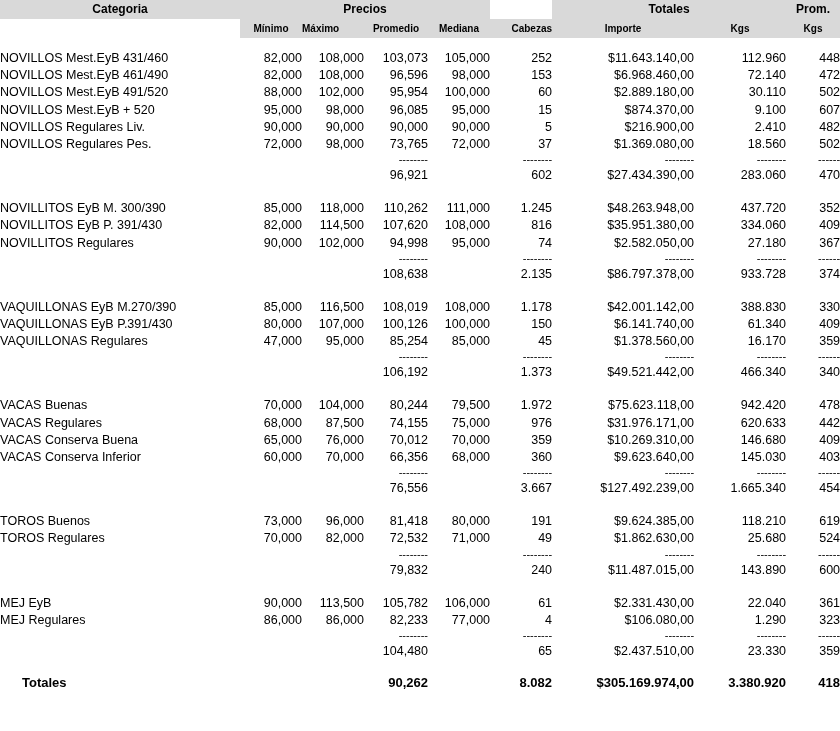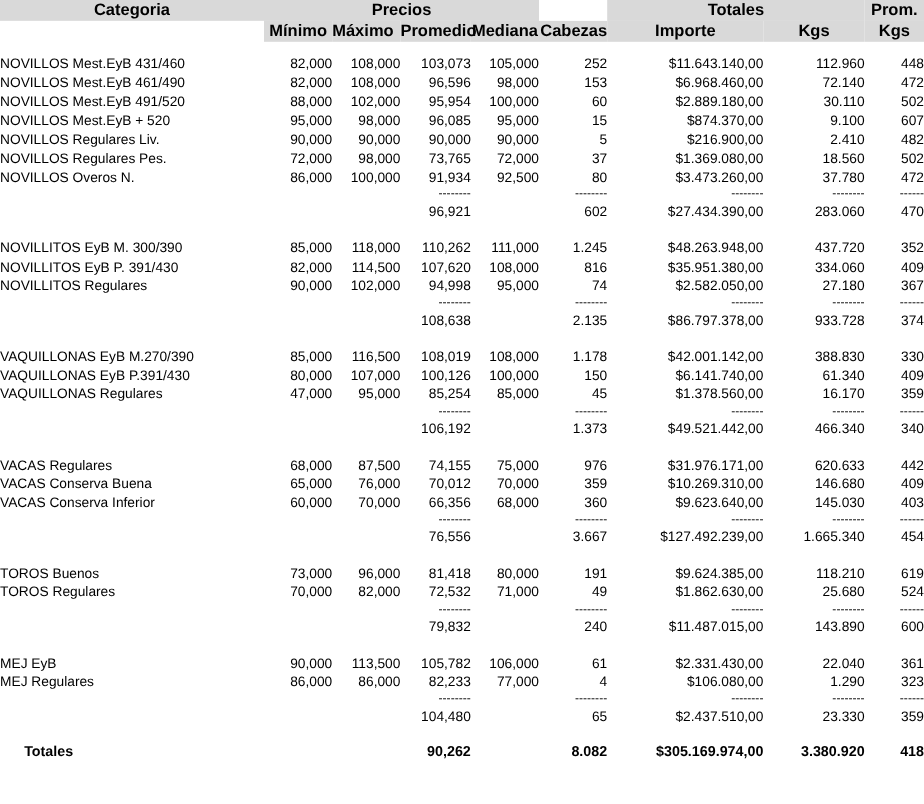"Categoria" .hdr-top td { font-size: 15px -> 12px }
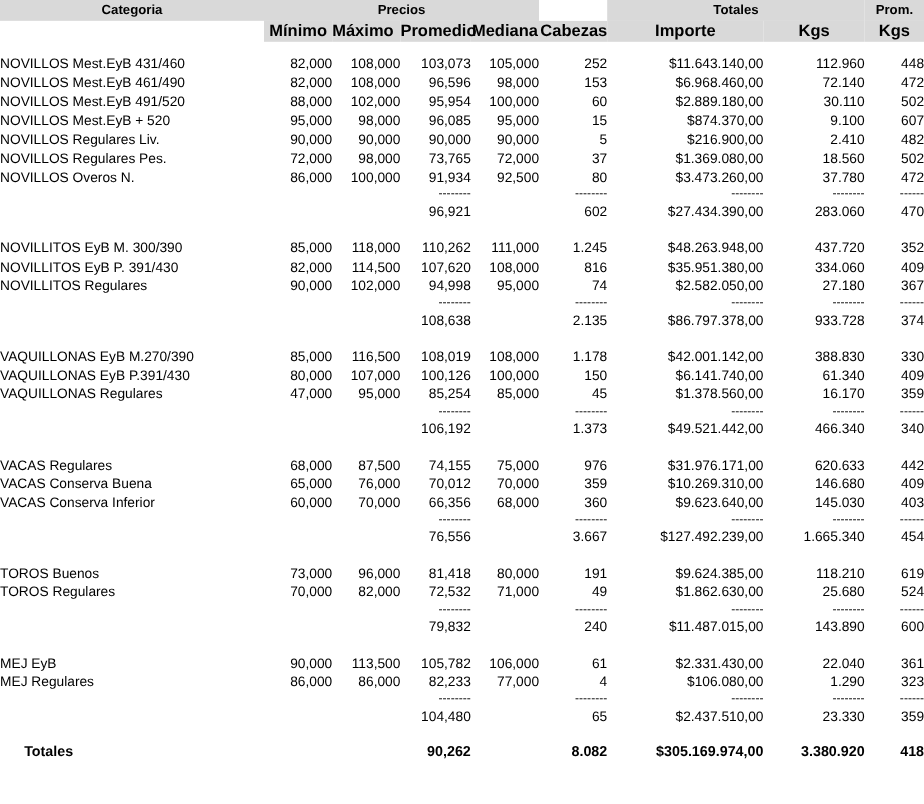"Mínimo" .hdr-bottom td { font-size: 15px -> 10px }
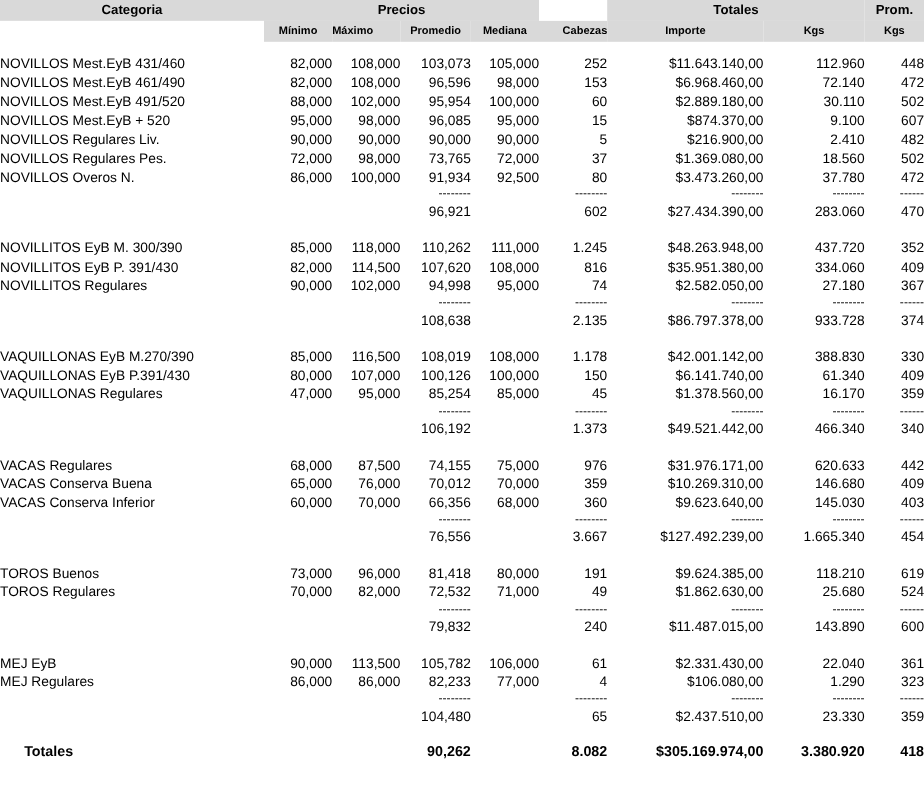"NOVILLOS Overos N." tr.row { html: <tr> <td>NOVILLOS Overos N.</td> <td>86,000</td> <td>100,000</td> <td>91,934</td> <td>92,500</td> <td>80</td> <td>$3.473.260,00</td> <td>37.780</td> <td>472</td> </tr> -> none }
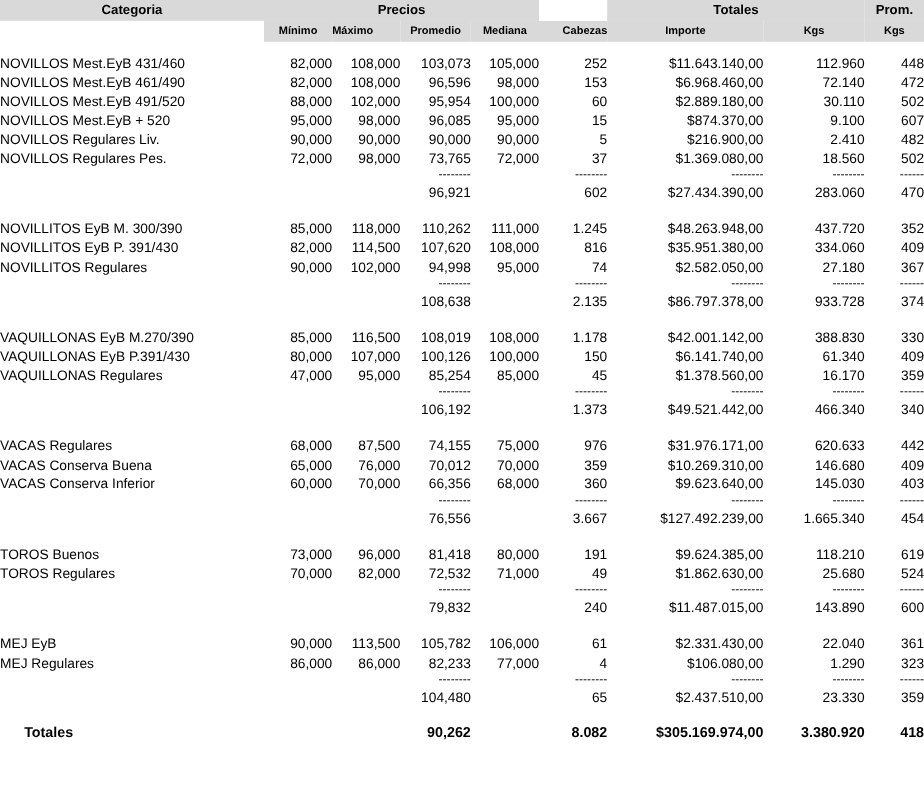"VACAS Buenas" tr.row { html: none -> <tr> <td>VACAS Buenas</td> <td>70,000</td> <td>104,000</td> <td>80,244</td> <td>79,500</td> <td>1.972</td> <td>$75.623.118,00</td> <td>942.420</td> <td>478</td> </tr> }
